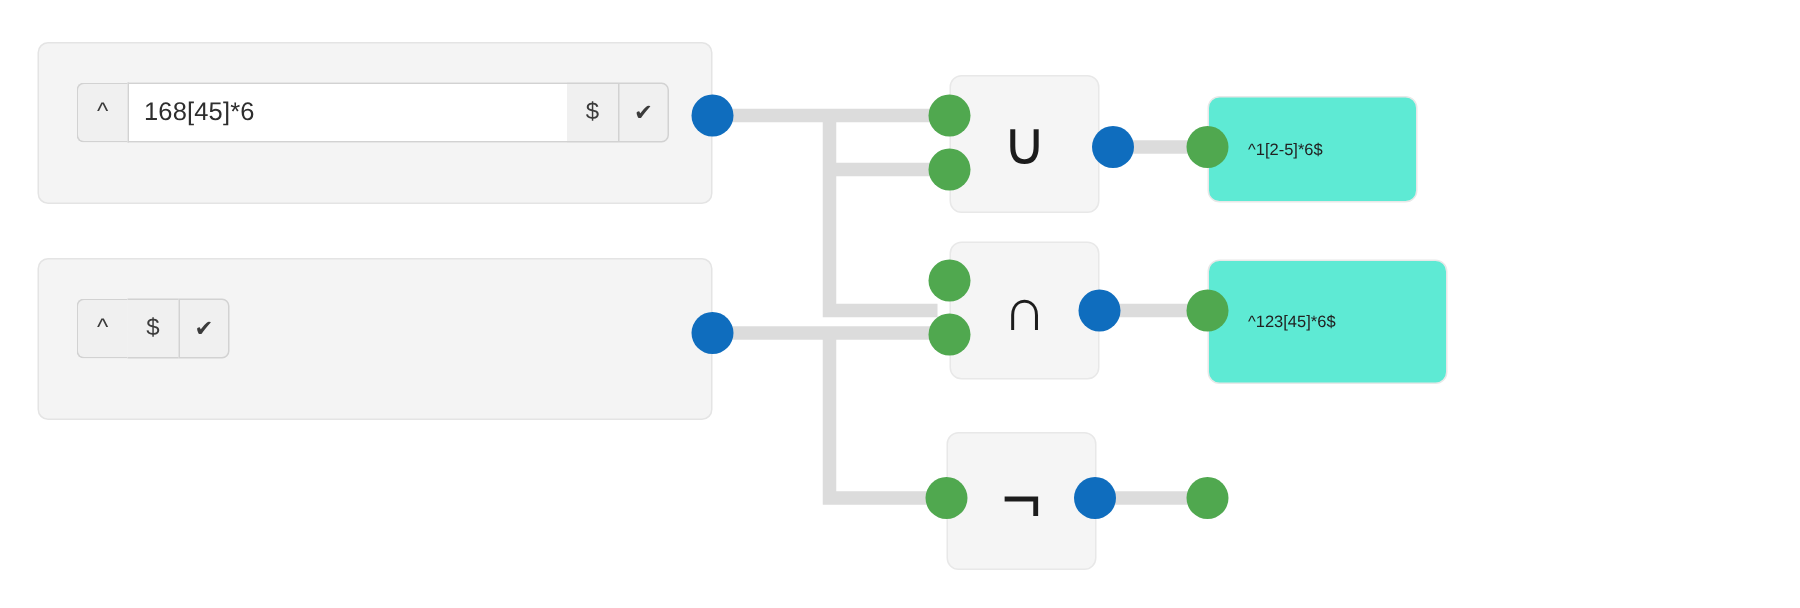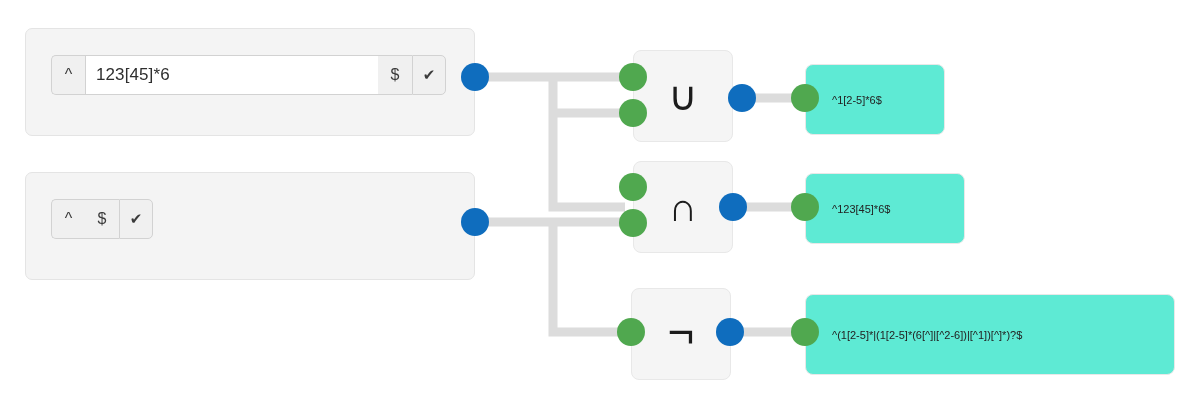"123[45]*6" div.regex-text { text: 123 -> 168 }
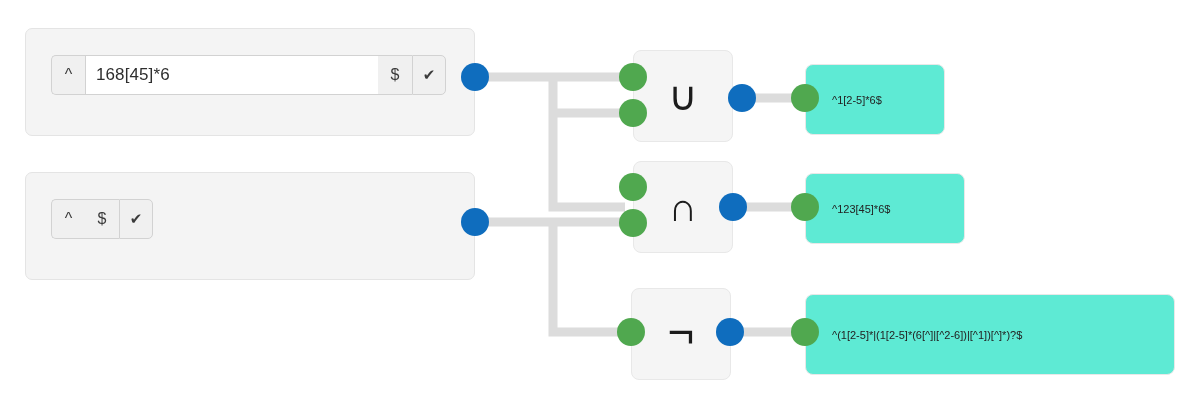"^123[45]*6$" div.result-node { height: 71px -> 83px }
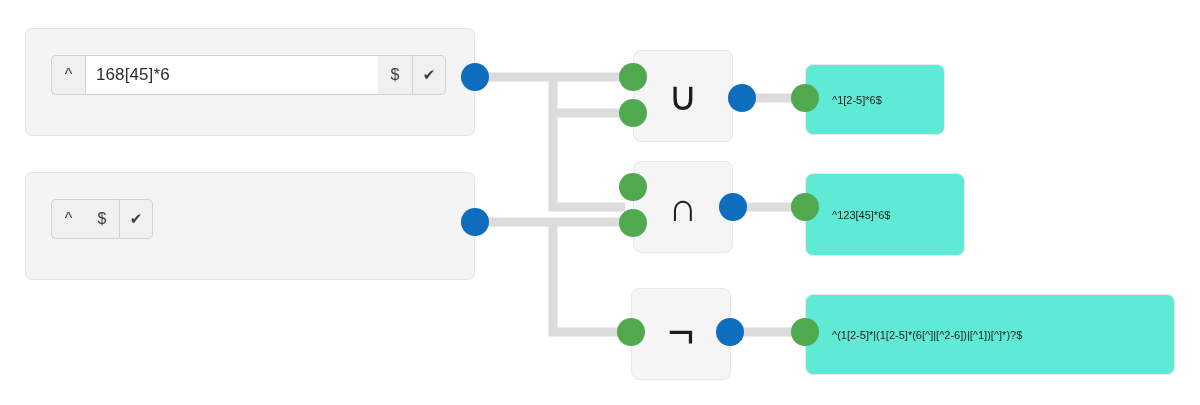"^(1[2-5]*|(1[2-5]*(6[^]|[^2-6])|[^1])[^]" div.result-node { html: <div> <span>^(1[2-5]*|(1[2-5]*(6[^]|[^2-6])|[^1])[^]*)?$</span> </div> -> none }
